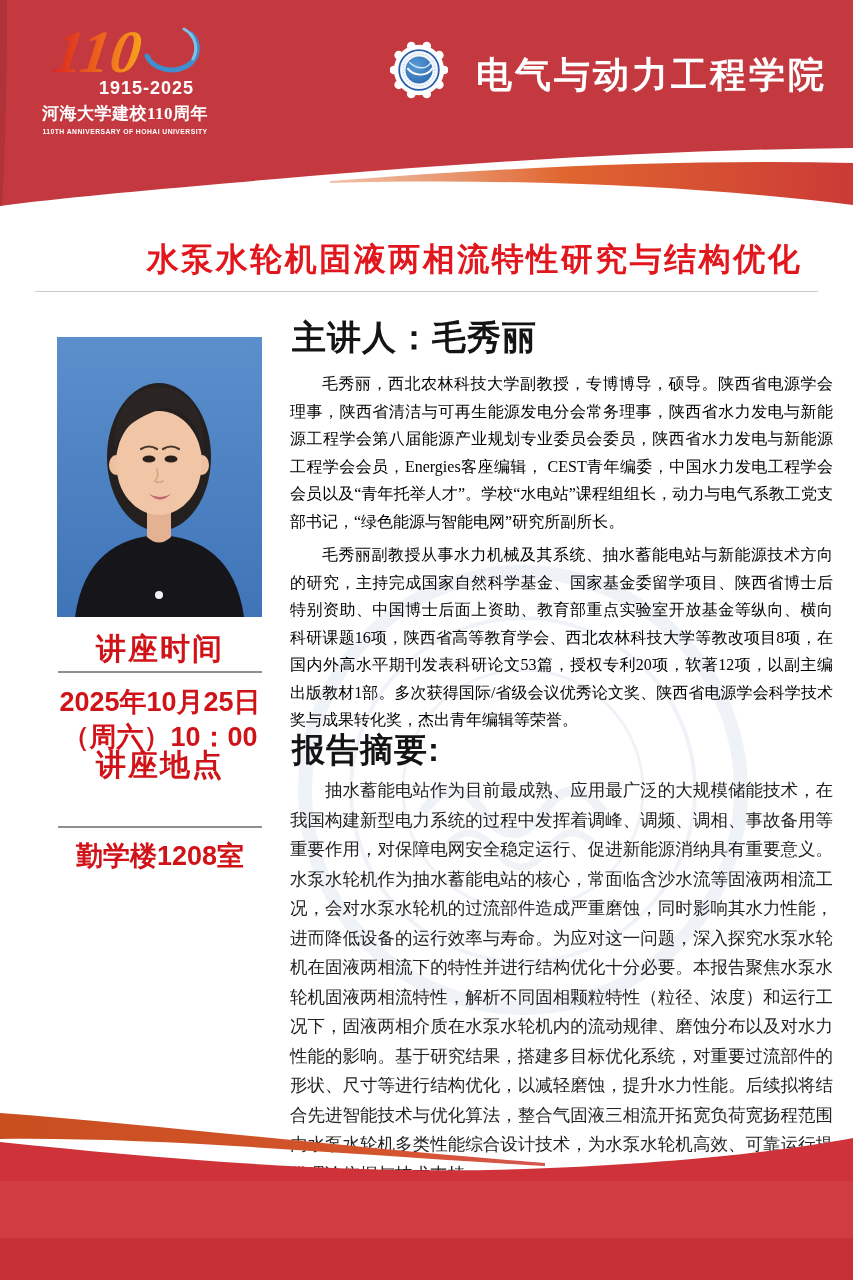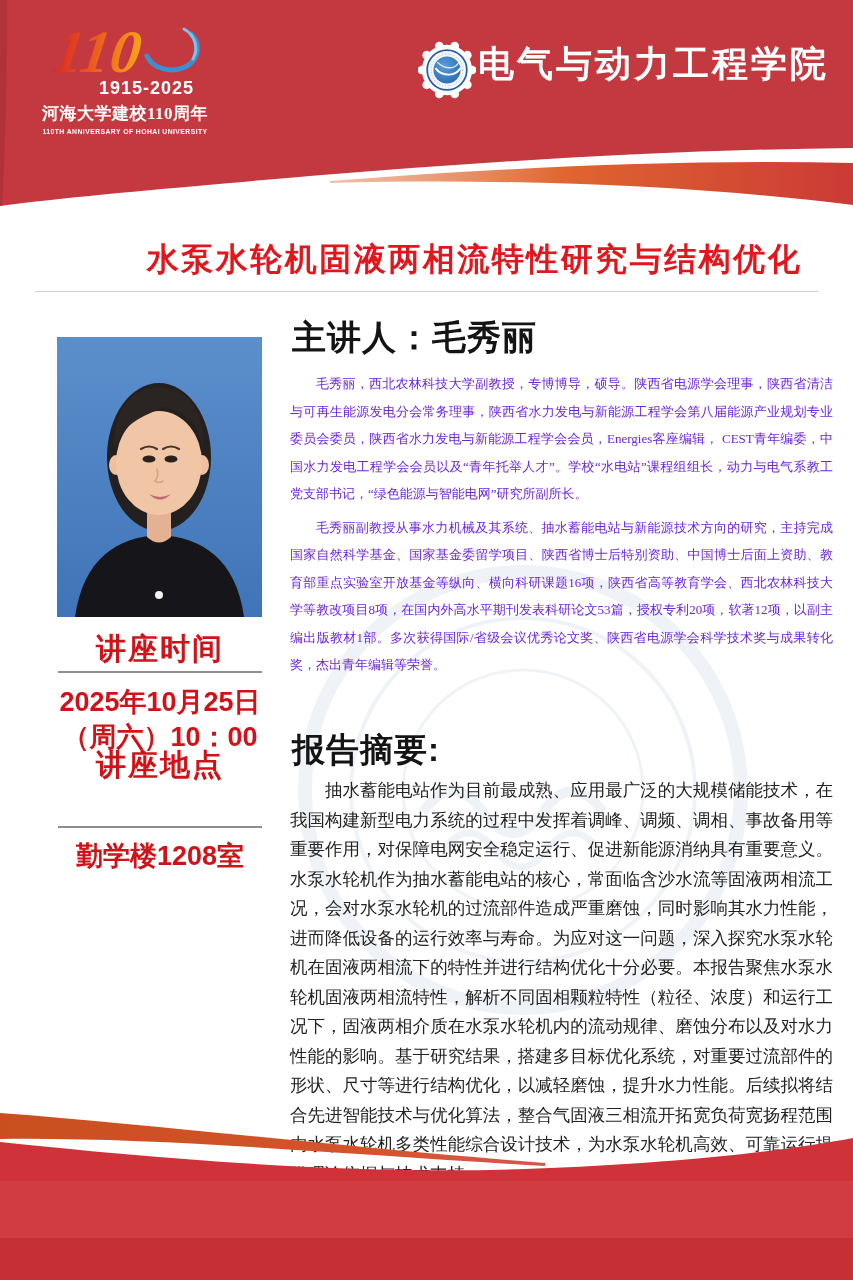"电气与动力工程学院" #college { align-items: flex-start -> flex-end; gap: 2px -> 28px; left: 418px -> 390px }
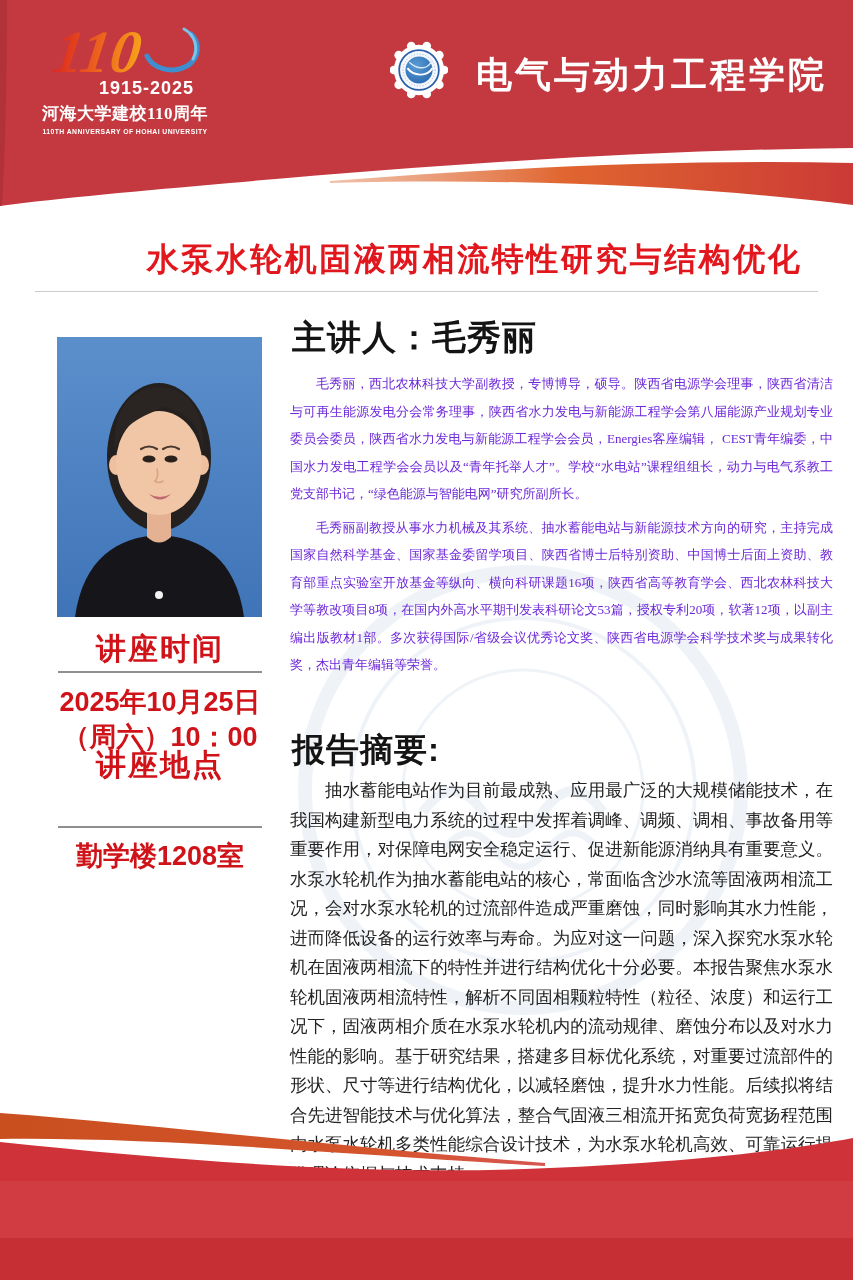"毛秀丽，西北农林科技大学副教授，专博博导，硕导。陕西省电源学会理事，陕西省清洁与" #speaker-bio { color: #6d28d9 -> #000000; font-size: 13px -> 16px }
